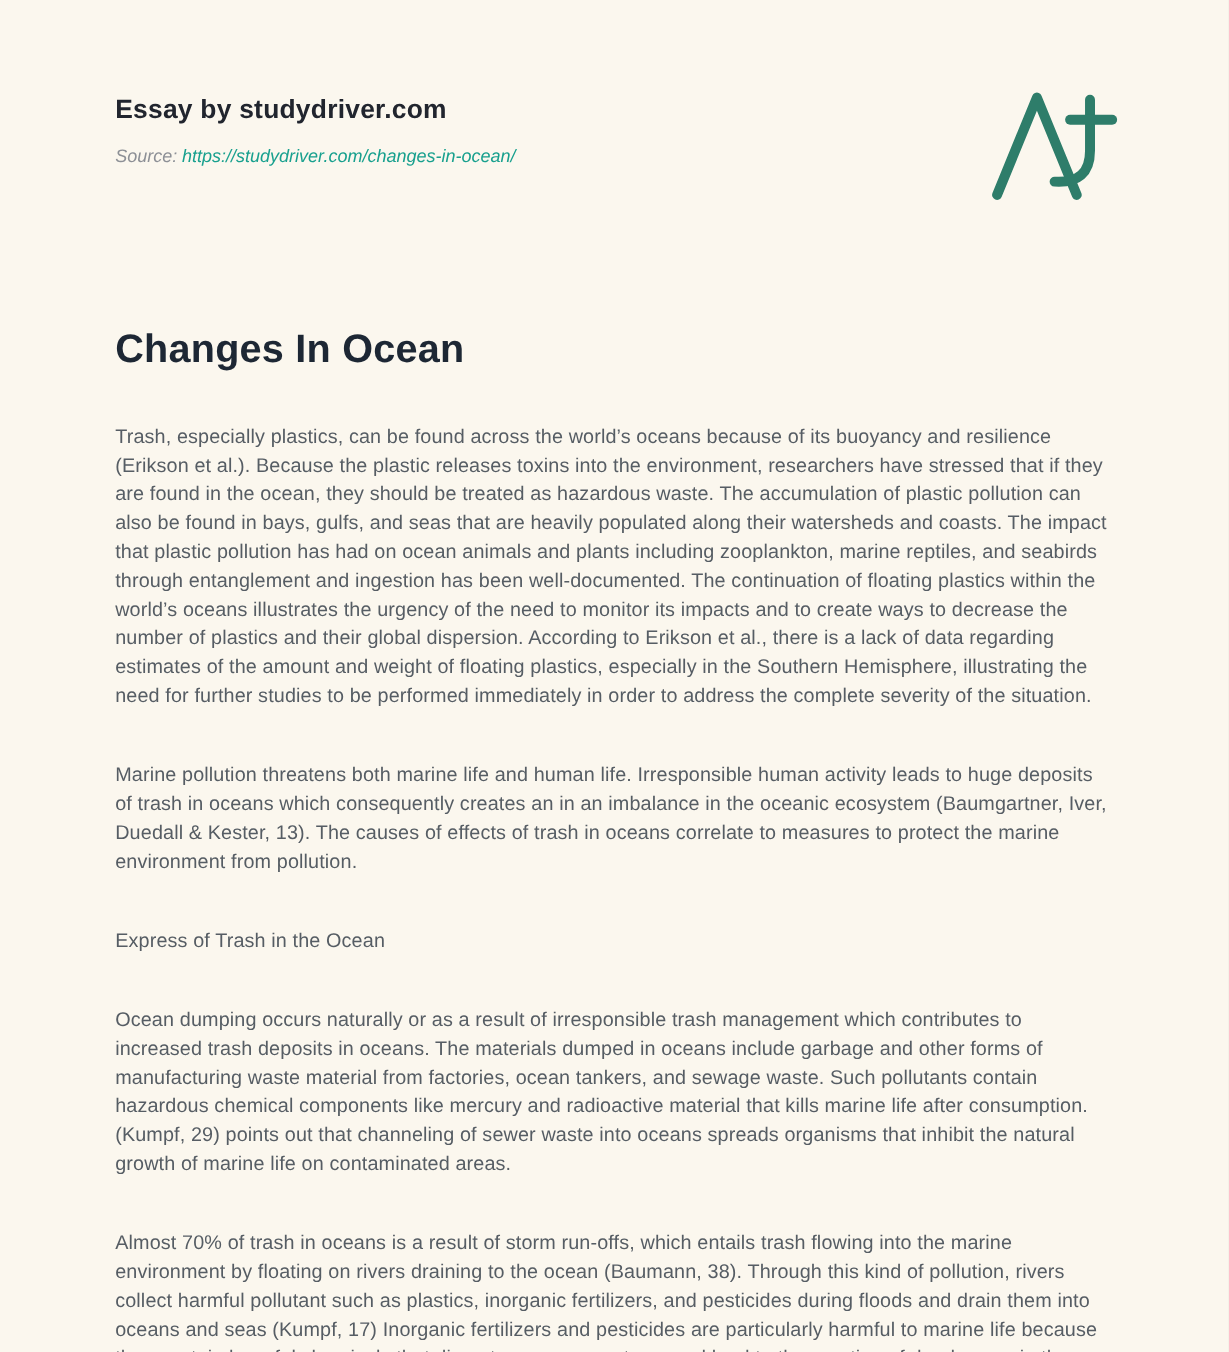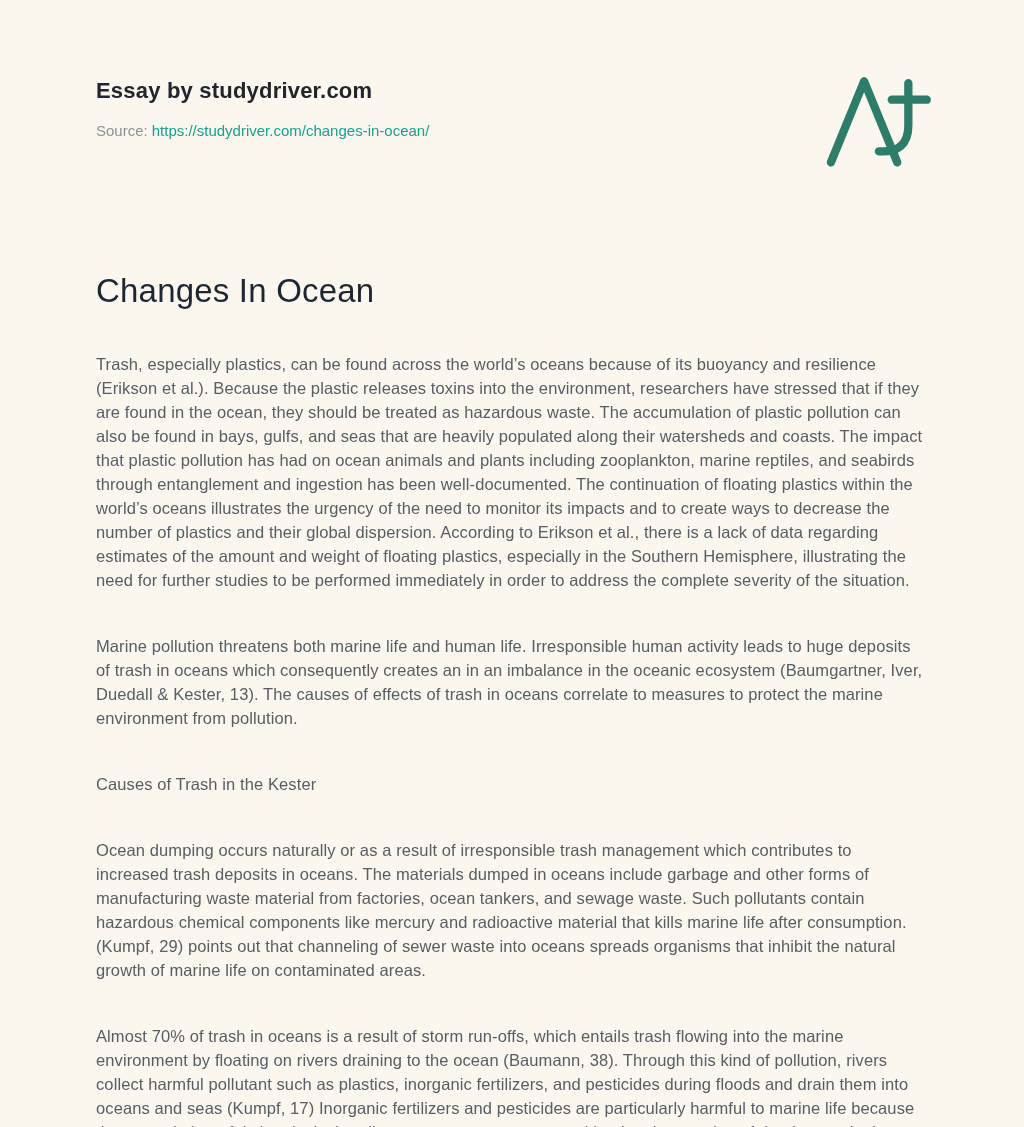"Source:" .source-line { font-style: none -> italic }
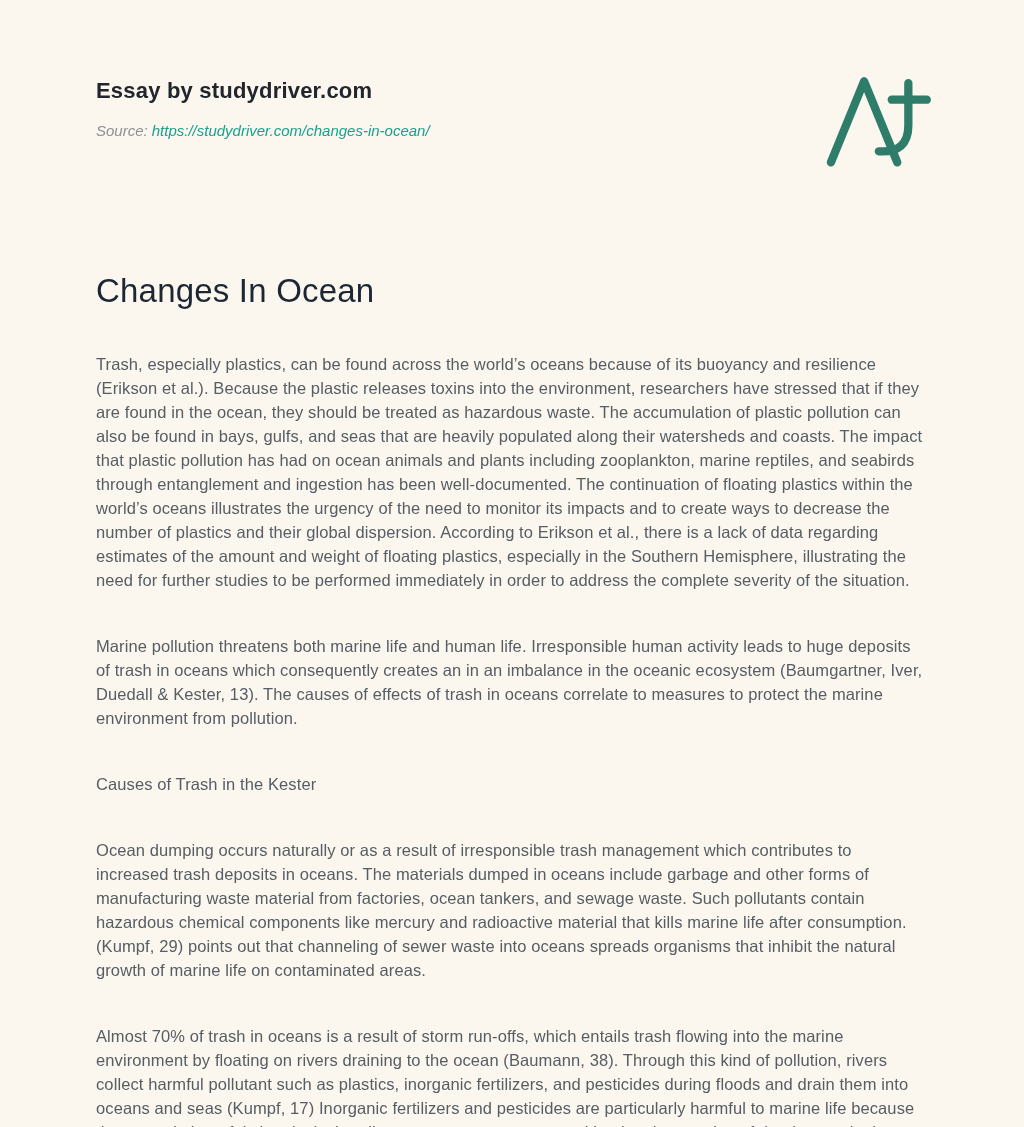"Changes In Ocean" .article-title { font-weight: 400 -> 700 }
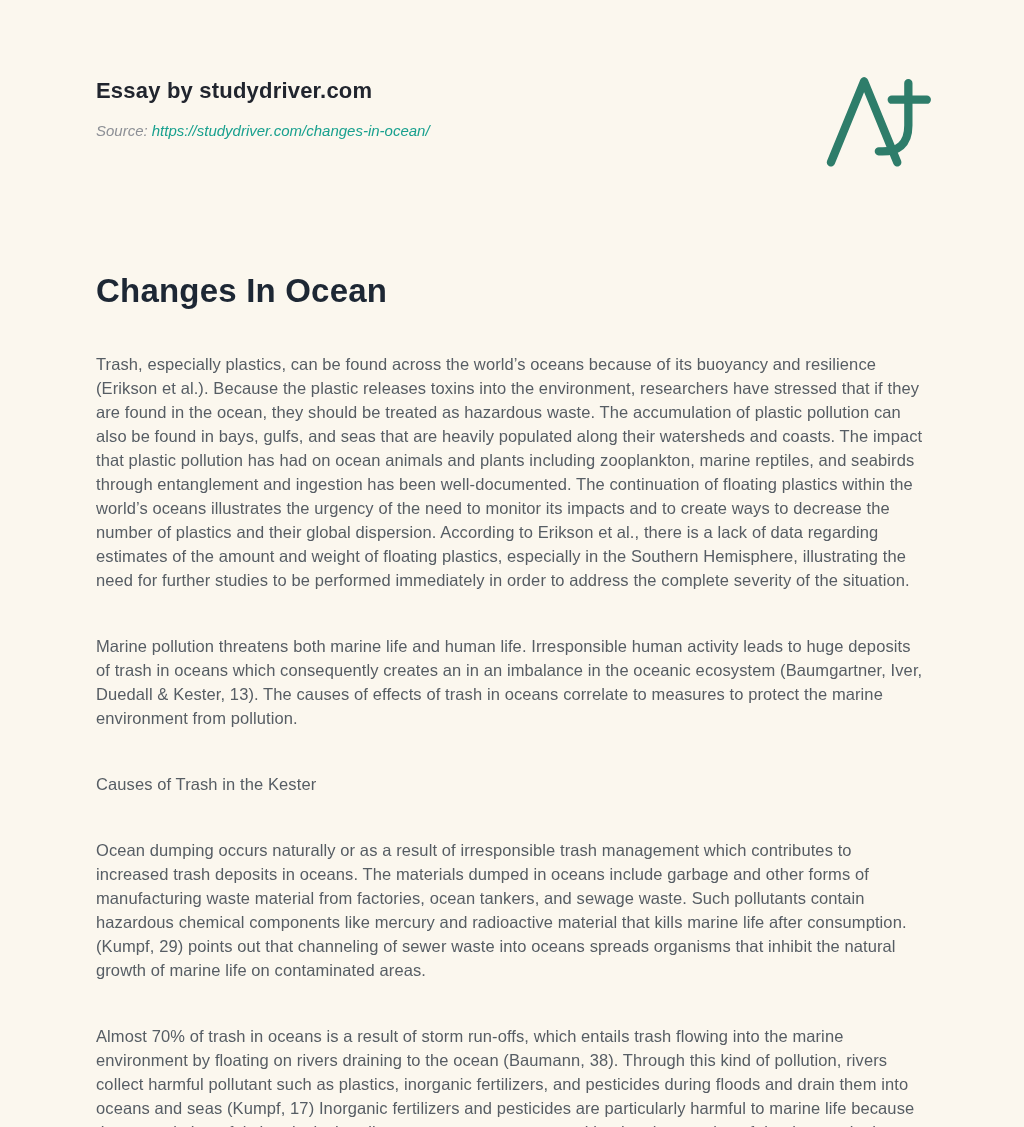"Causes of Trash in the" p.para { text: Causes of Trash in the Kester -> Express of Trash in the Ocean }
